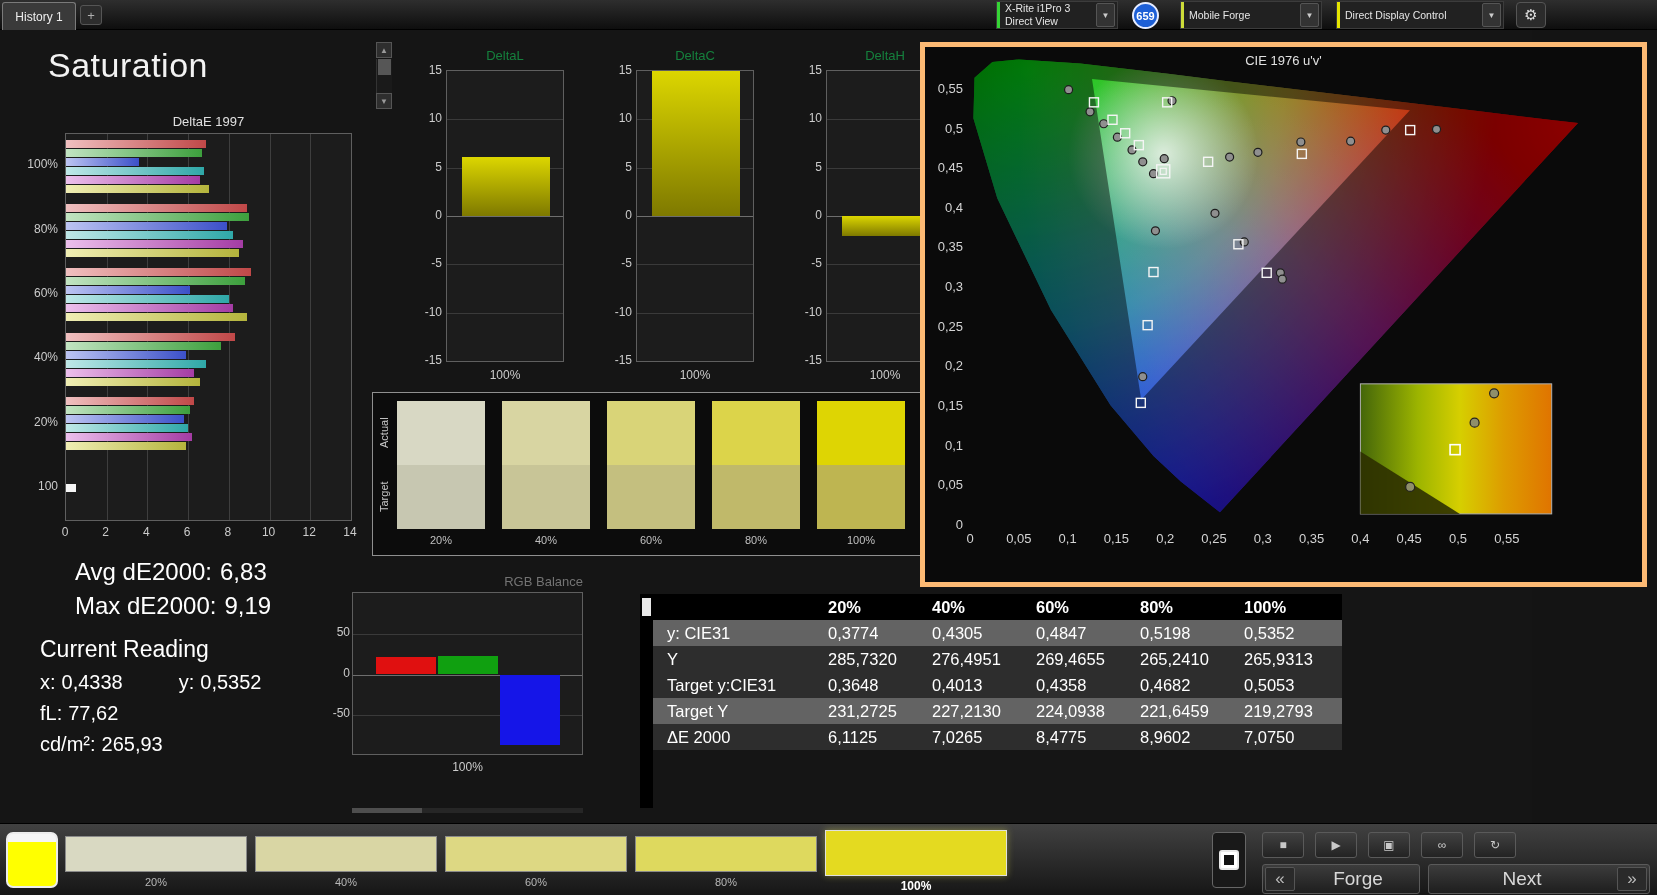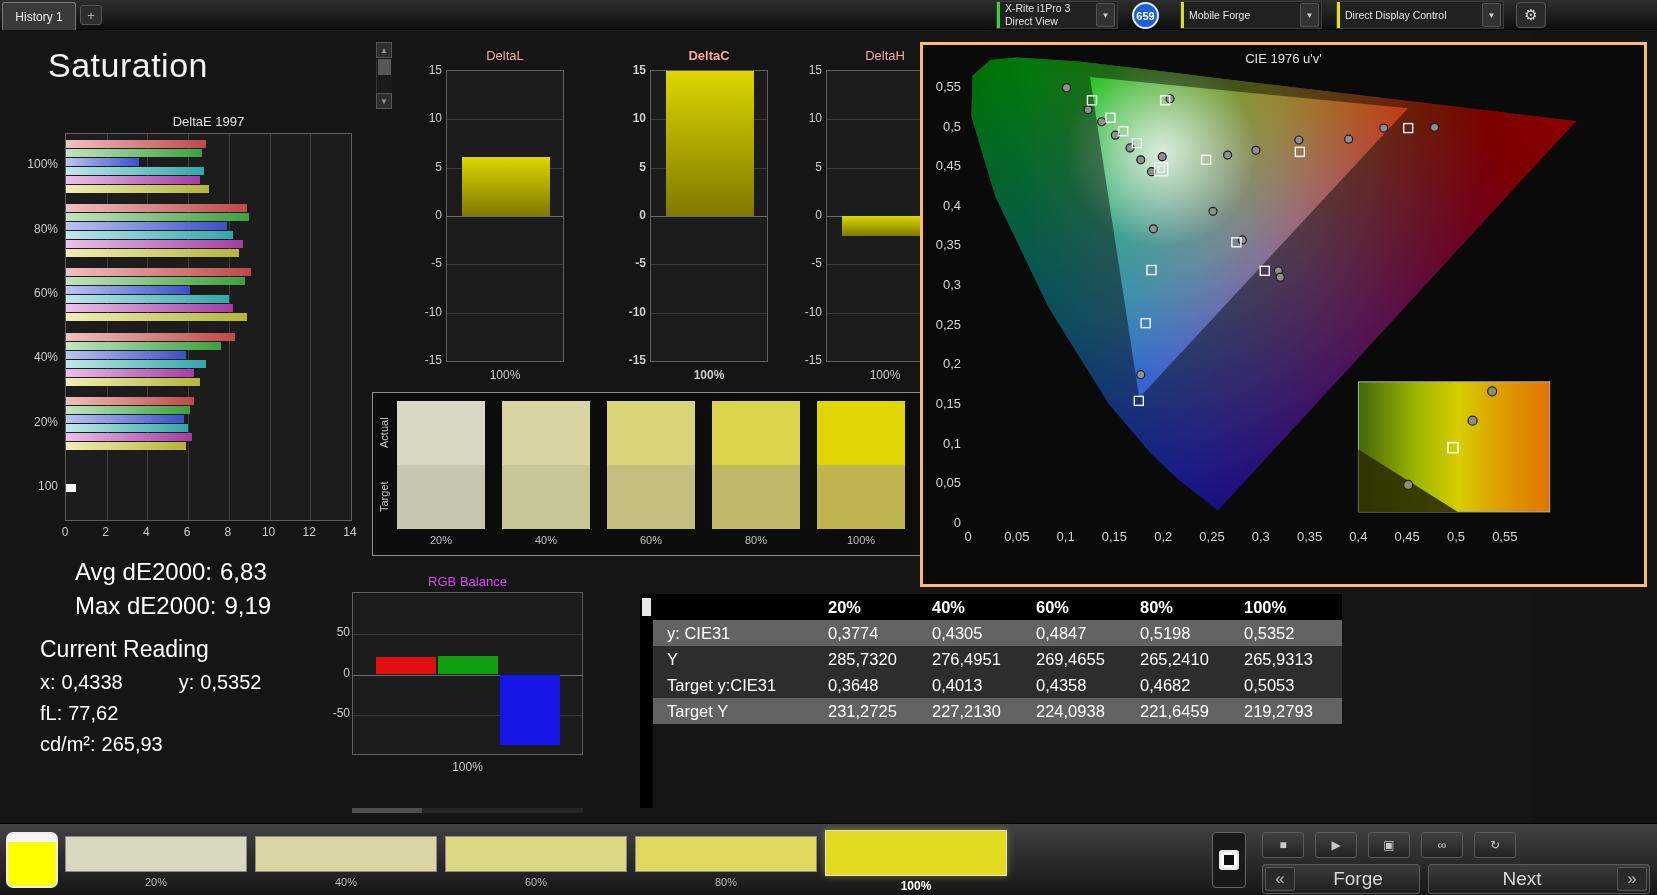"DeltaL" .dp-title { color: #fca5a5 -> #15803d }
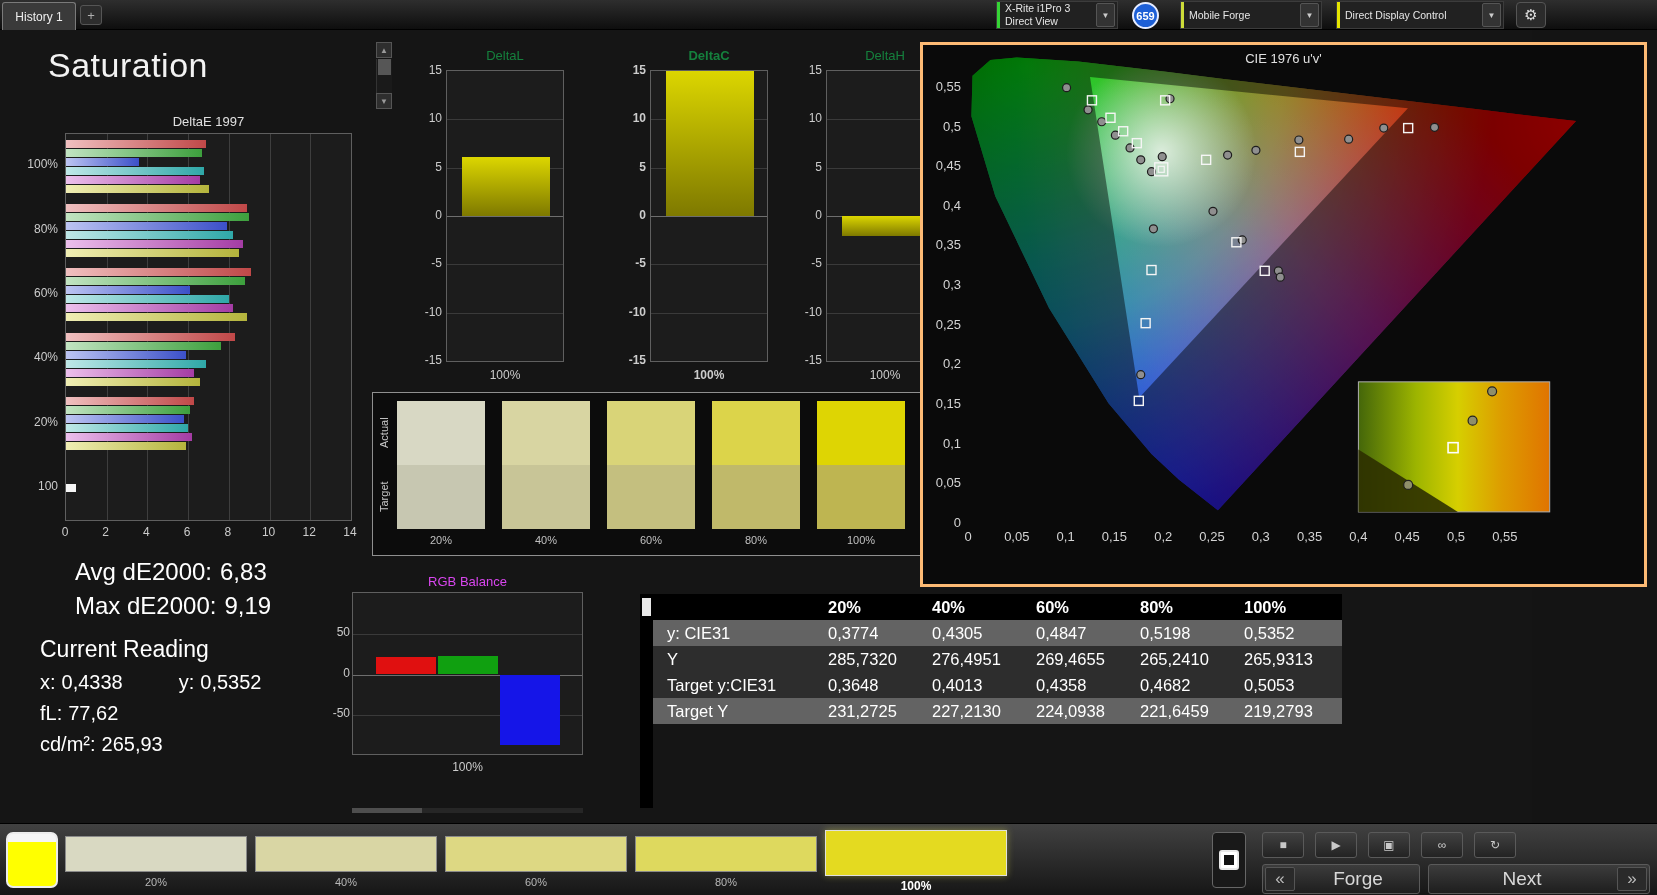"DeltaC" div.dpanel { font-weight: bold -> none; left: 204px -> 190px }
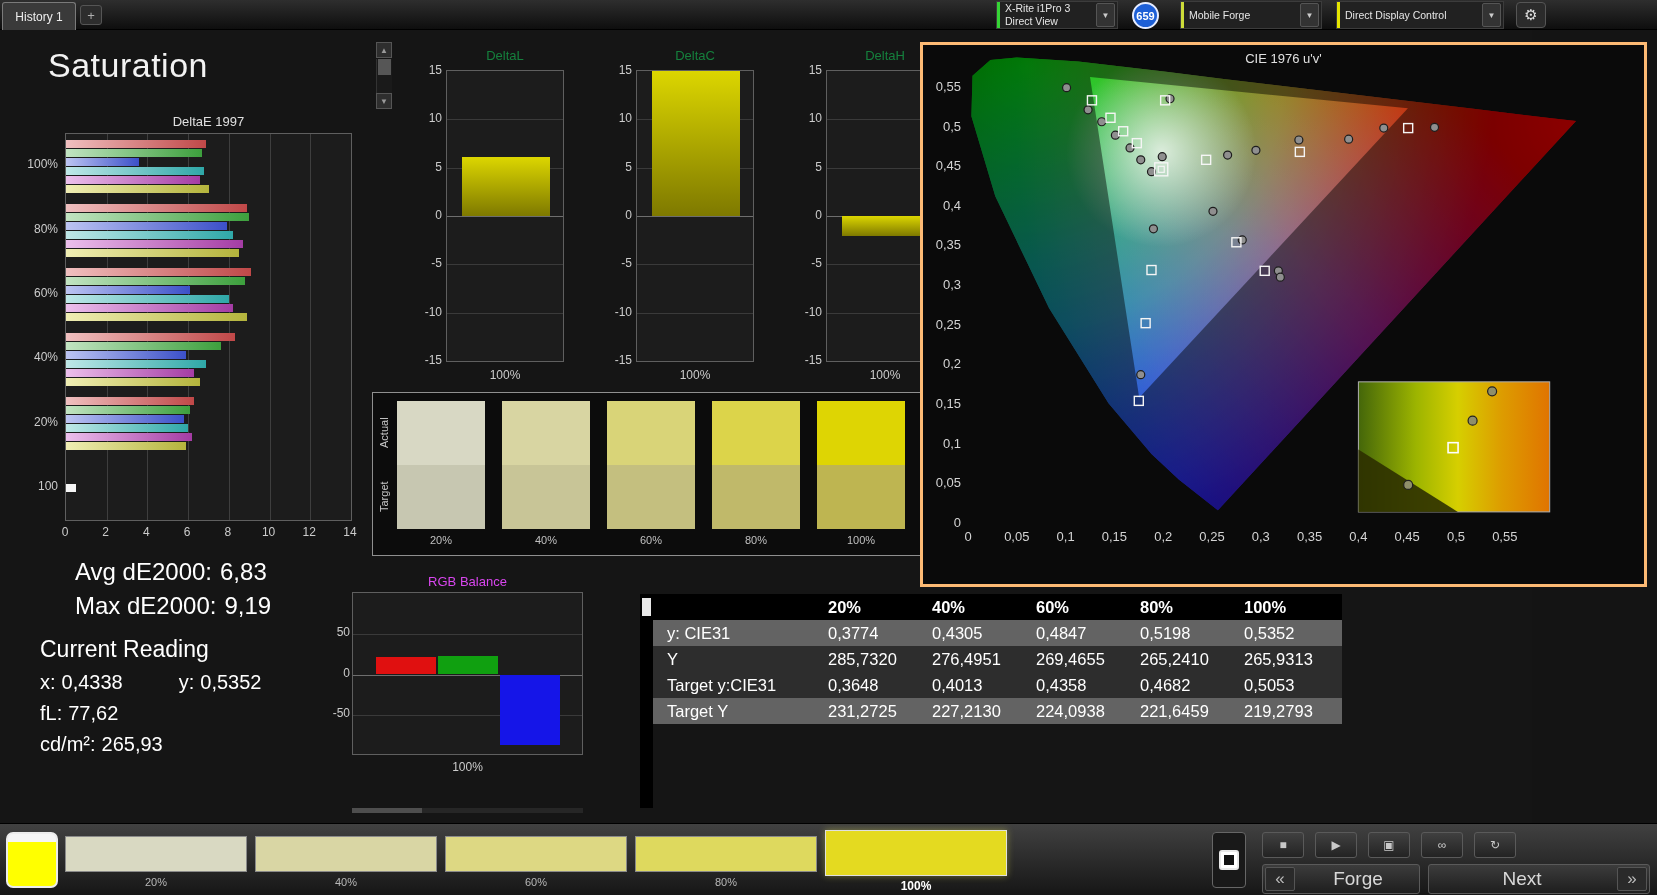"CIE 1976 u'v'" #cie-panel { border: 3px solid #fdba74 -> 5px solid #fdba74 }
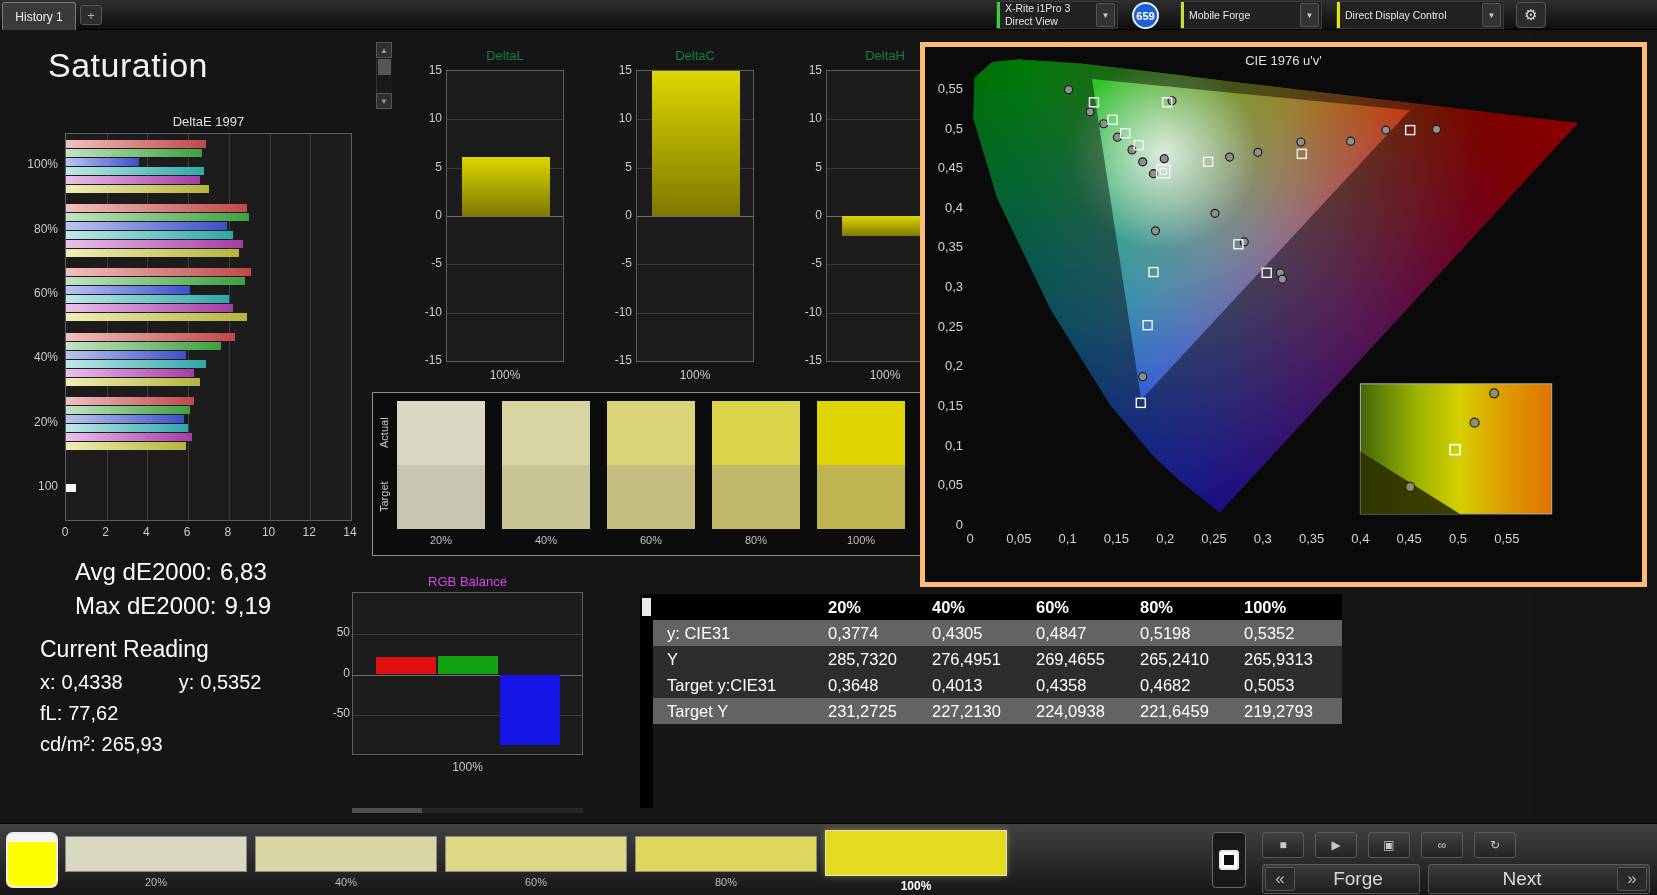"RGB Balance" #rgb-panel .chart-title { color: #d946ef -> #737373; text-align: center -> right }
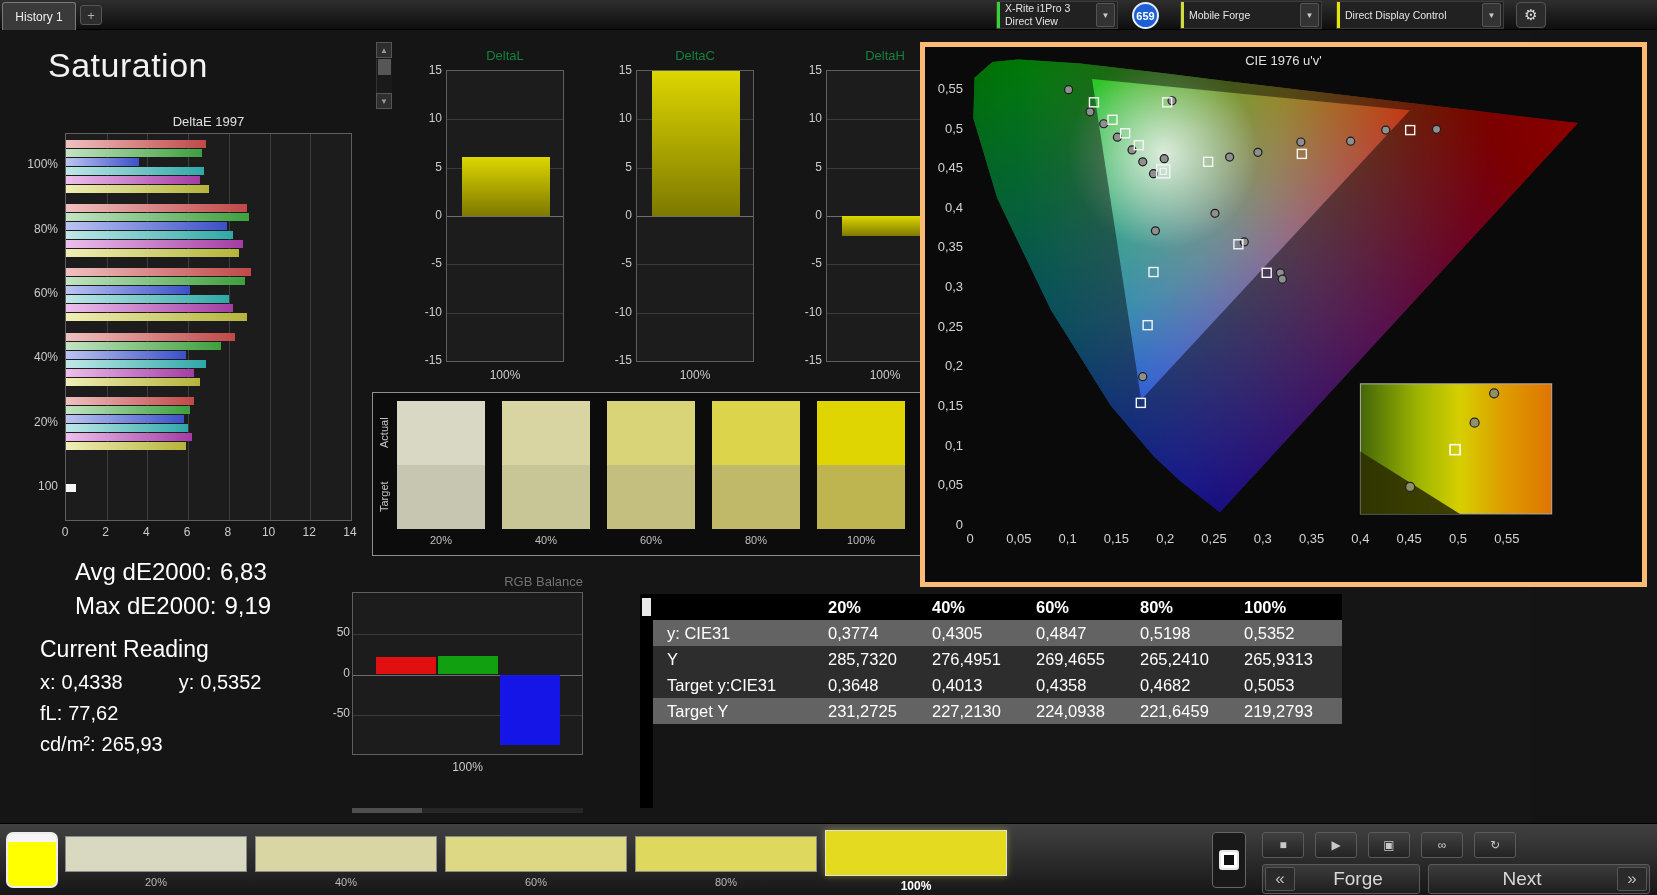"ΔE 2000" div.trow { html: none -> <div> <div>ΔE 2000</div> <div>6,1125</div> <div>7,0265</div> <div>8,4775</div> <div>8,9602</div> <div>7,0750</div> </div> }
